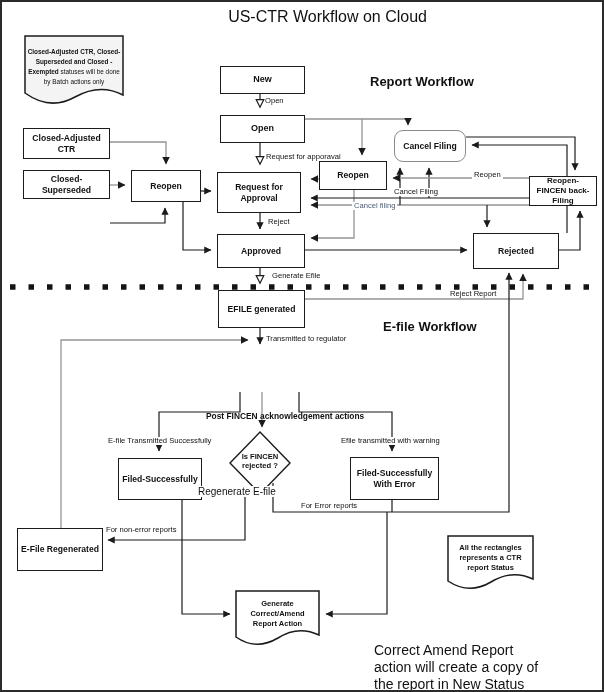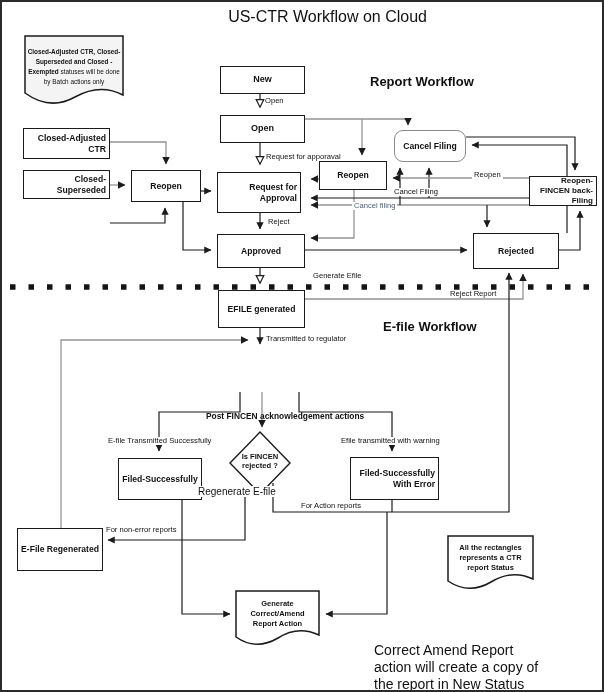"New" .box { text-align: right -> center }
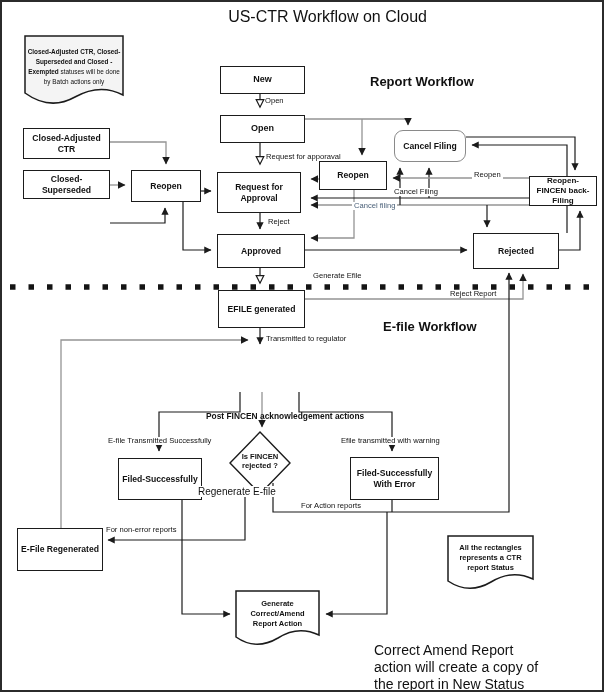"Generate Efile" div.lbl { margin-left: 41px -> none }
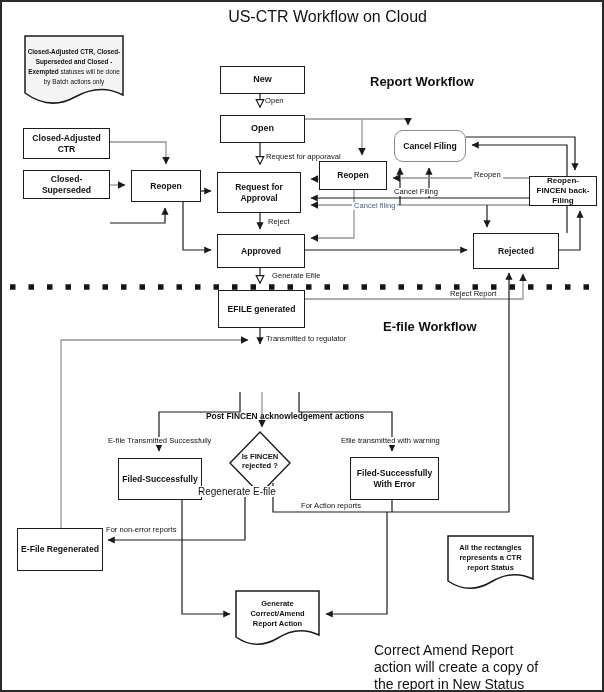"For Action reports" div.lbl { text: Action -> Error }
